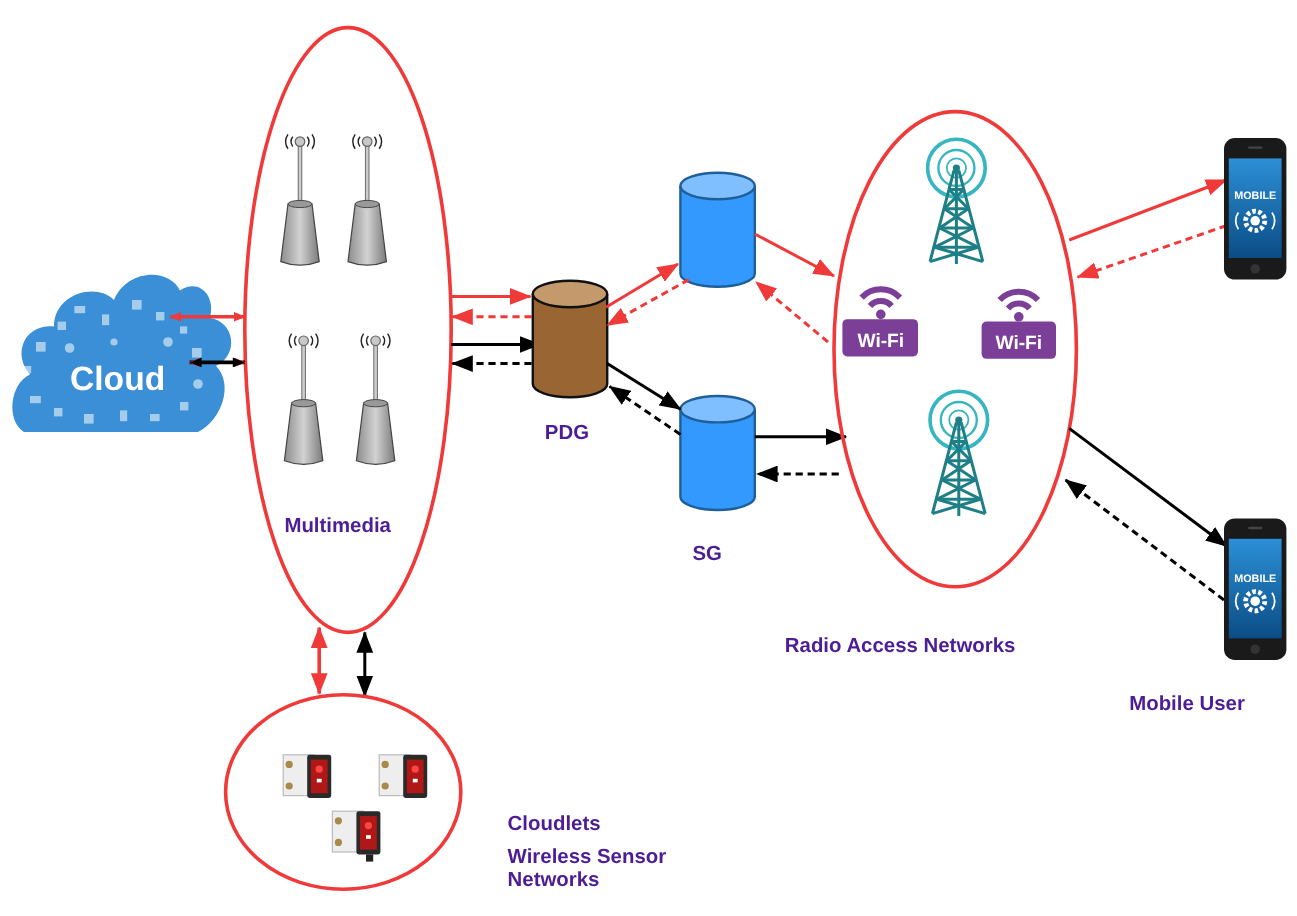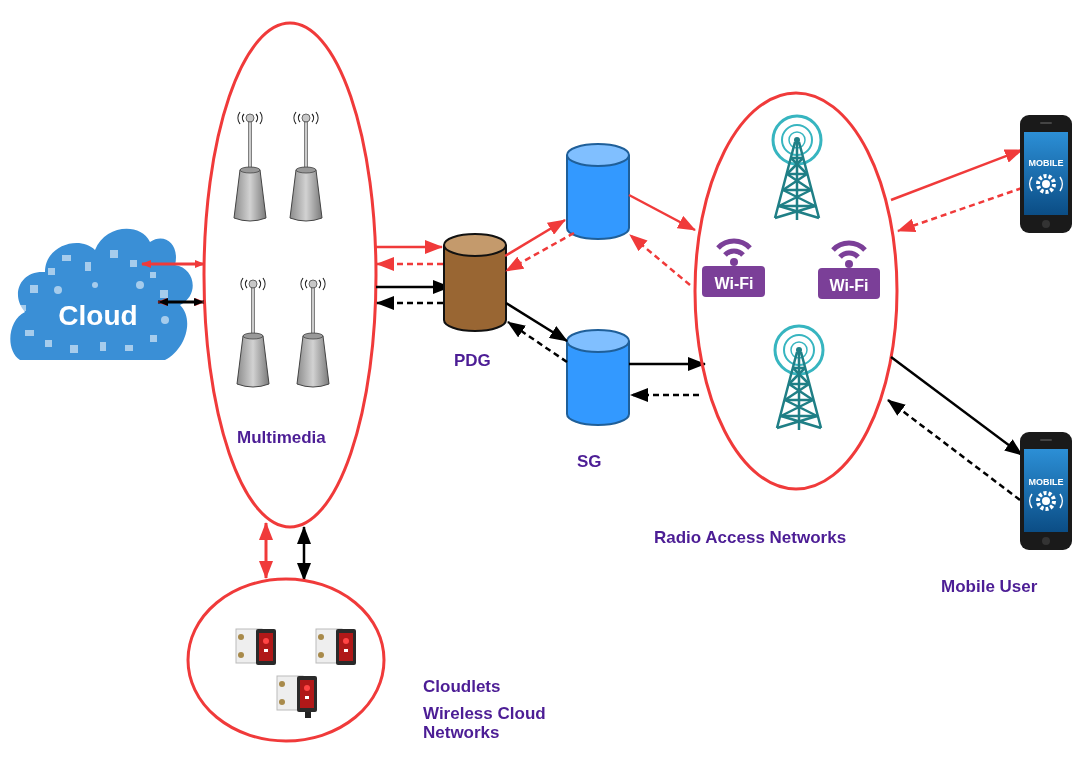"Wireless Cloud" div.lbl { text: Cloud -> Sensor }
